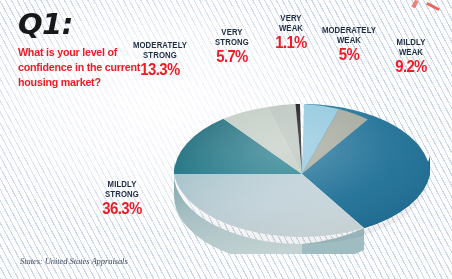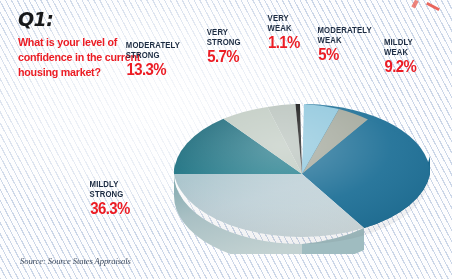"Q1:" #q-title { font-size: 19px -> 29px }
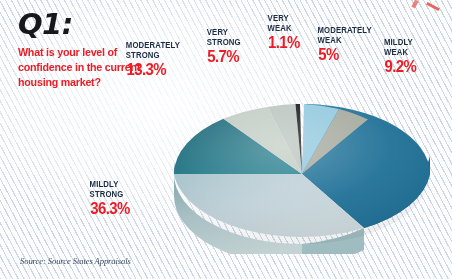"VERY" .callout { text-align: none -> center }
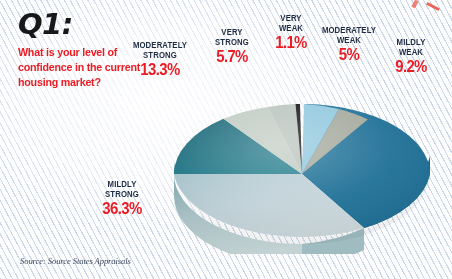"Source: Source States Appraisals" div { text: Source: Source -> States: United }
